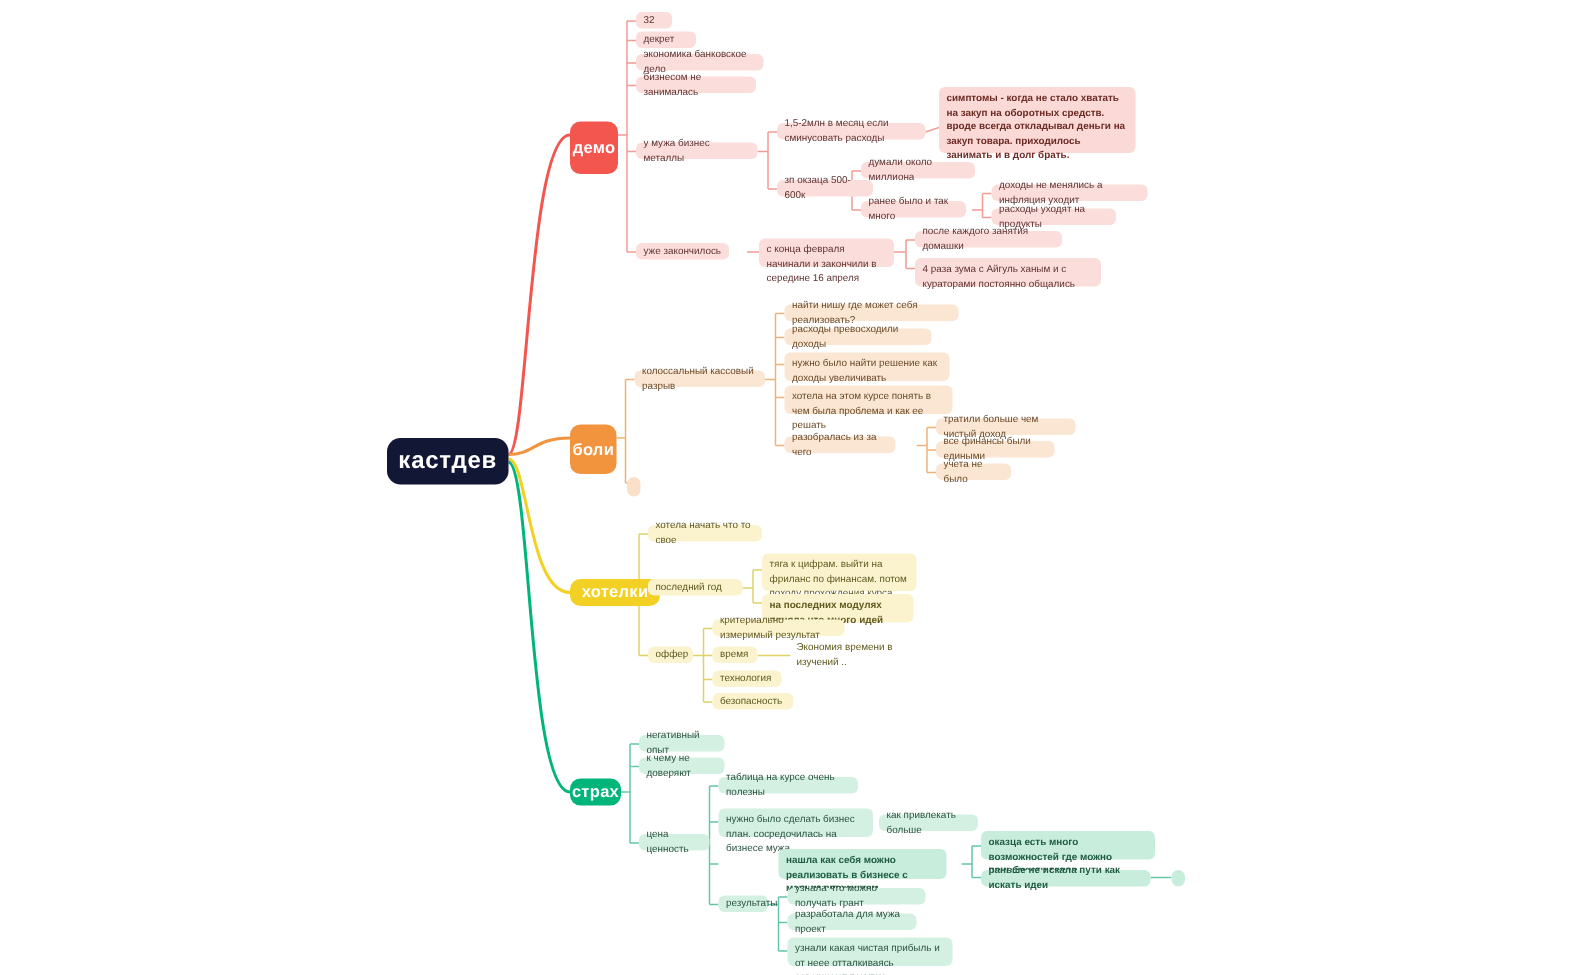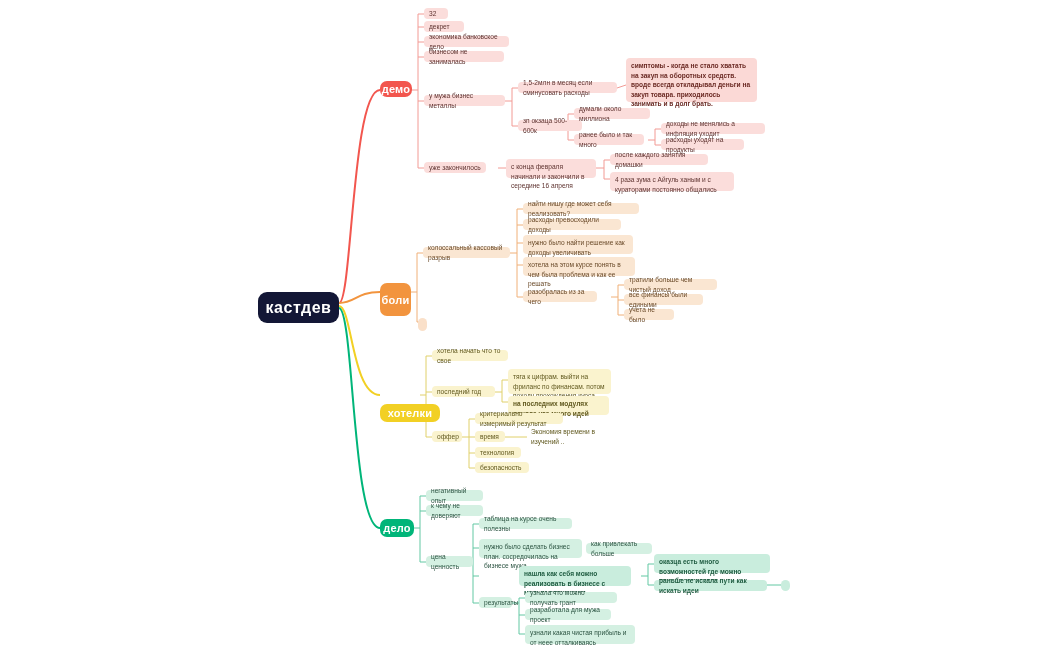"демо" div.node { height: 16px -> 35px }
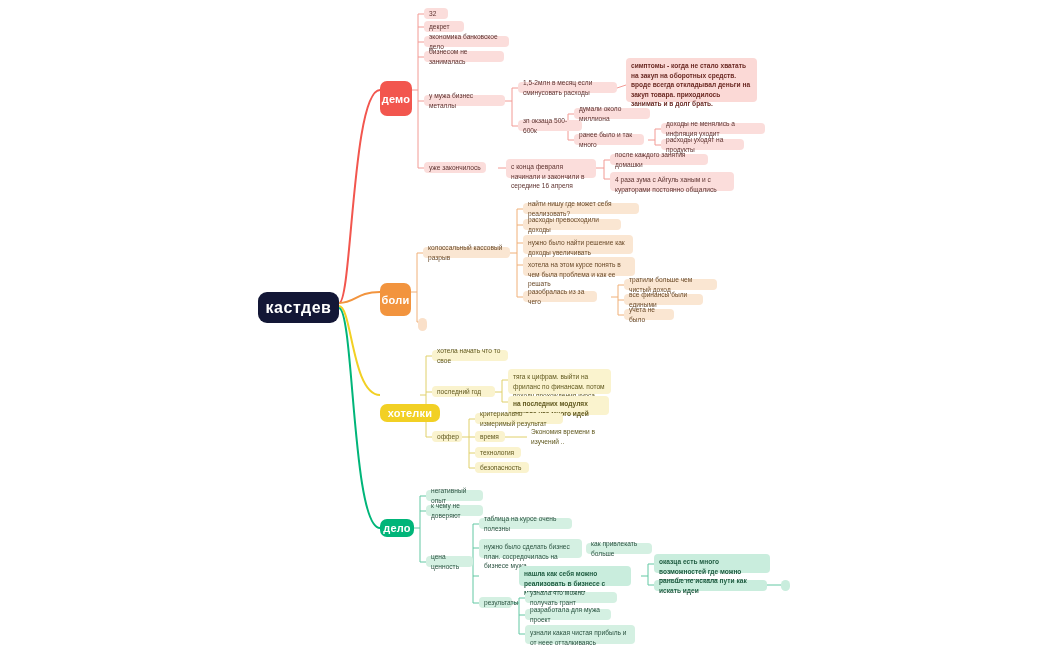"хотелки" div.node { top: 404px -> 386px }
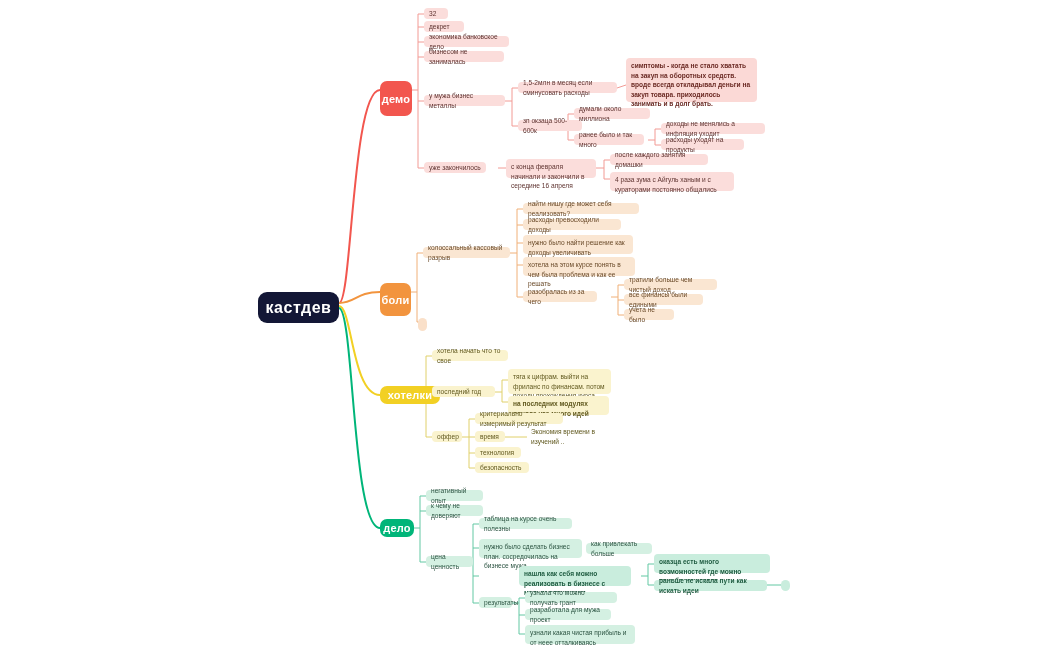"дело" div.node { text: дело -> страх }
